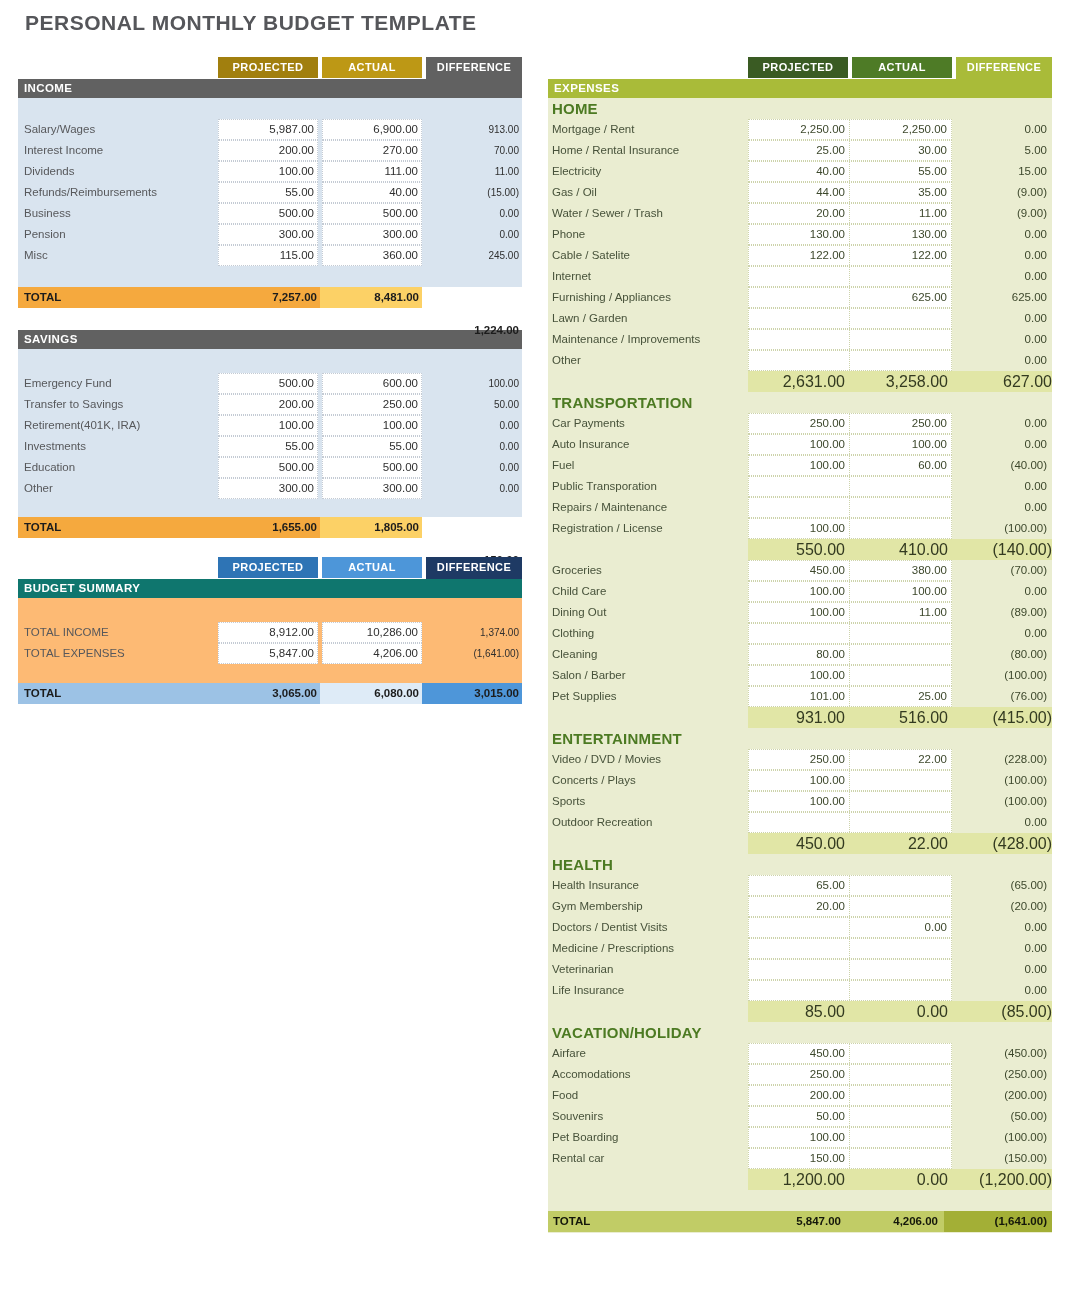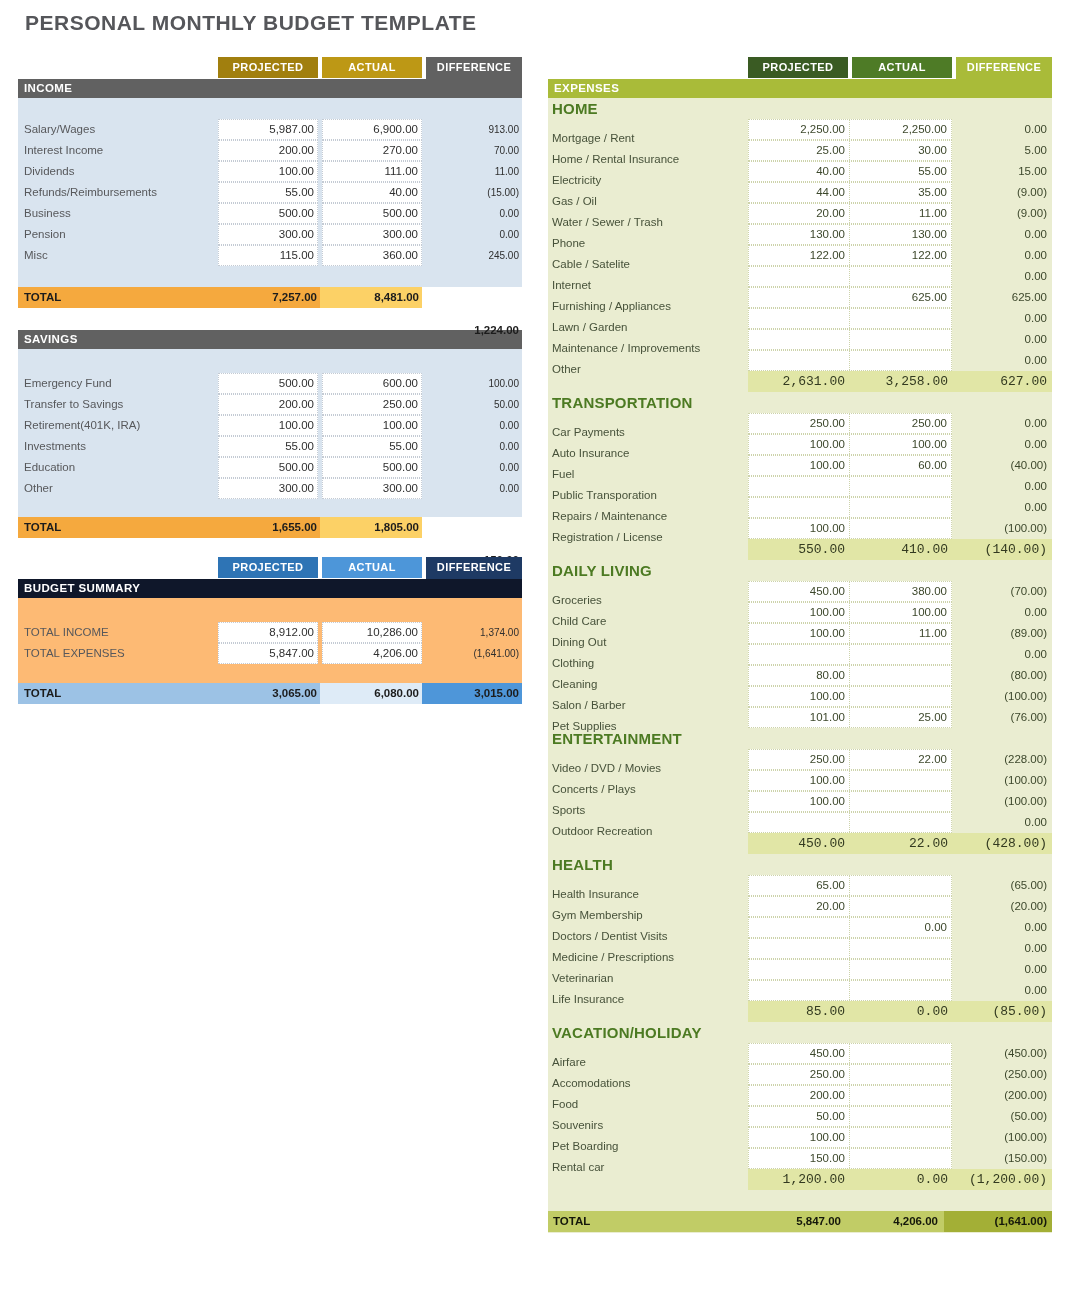"Mortgage / Rent" .rlabel { margin-top: 9px -> none }
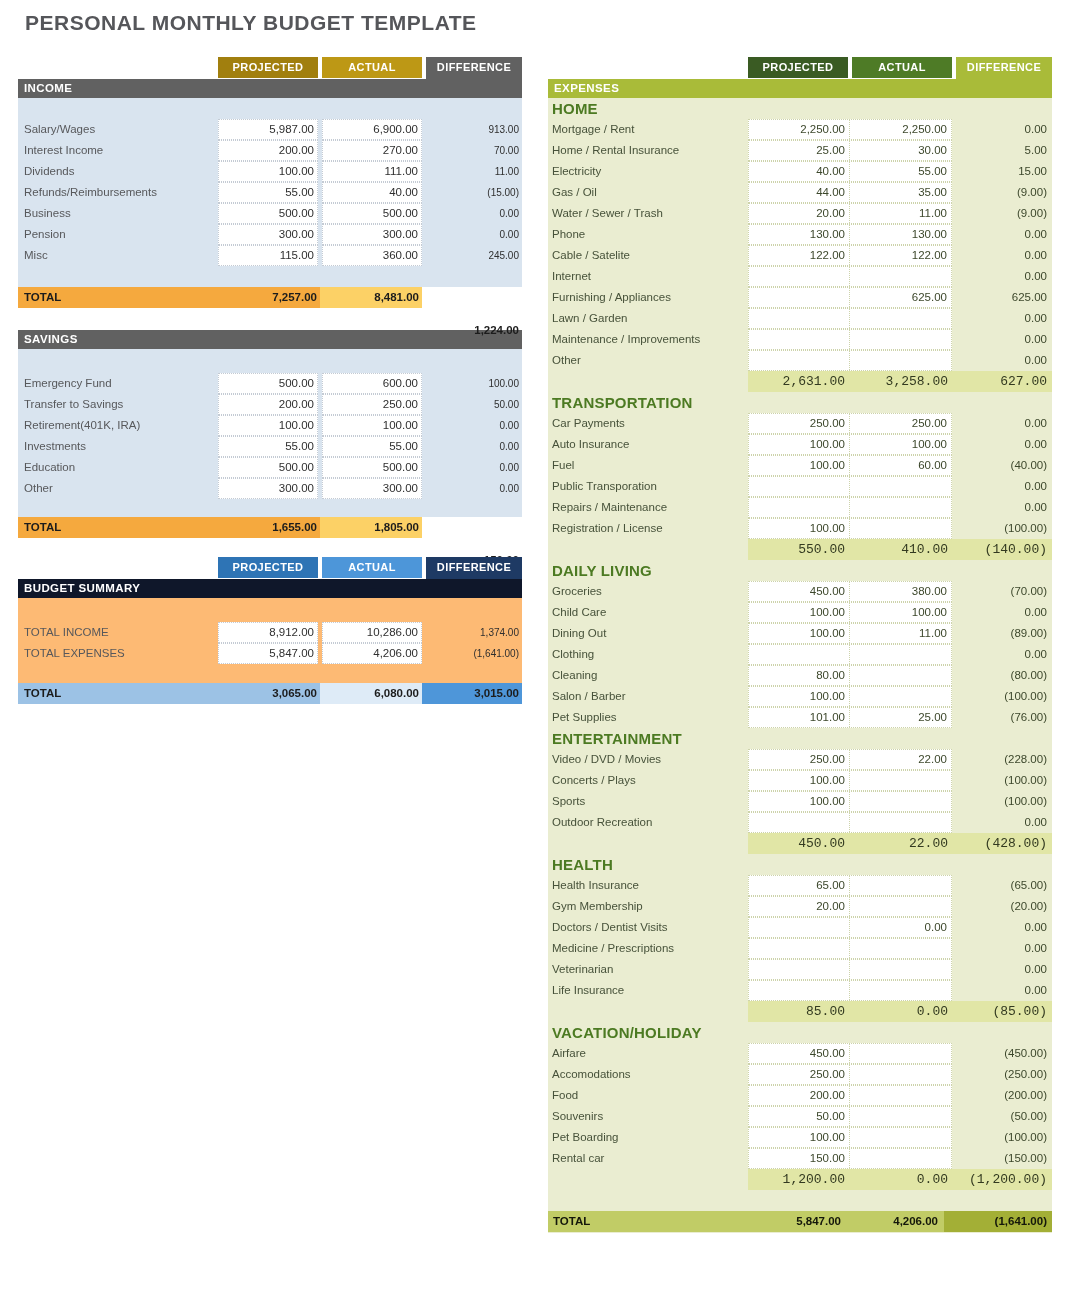"2,631.00" .sub-band .v { font-family: Liberation Mono, monospace -> none; font-size: 13px -> 16px }
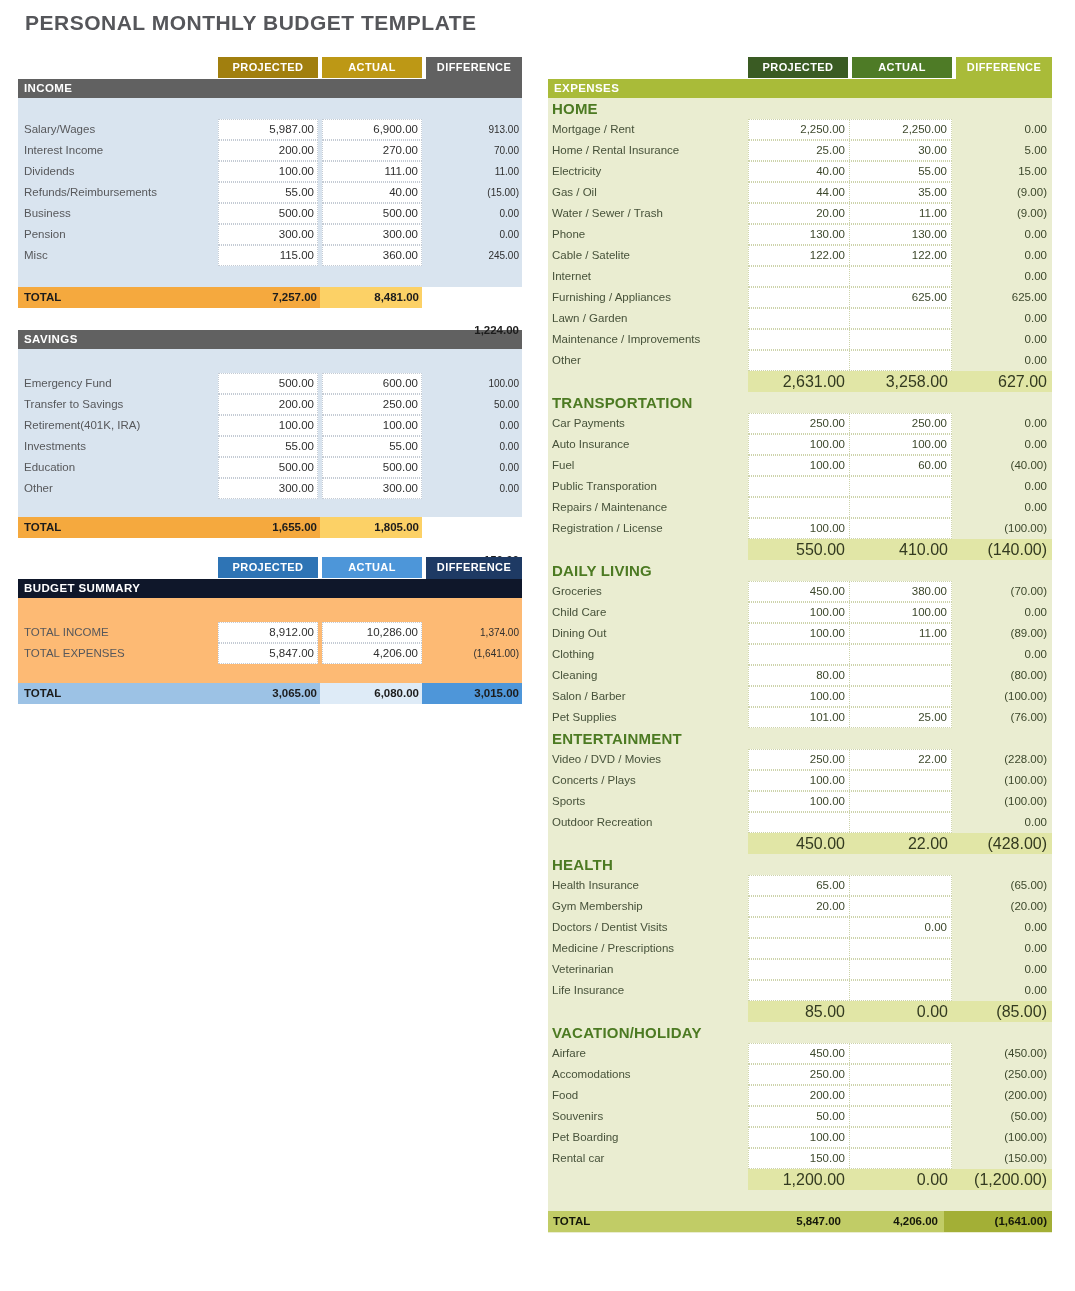"627.00" .sub-band .v3 { padding-right: 5px -> none }
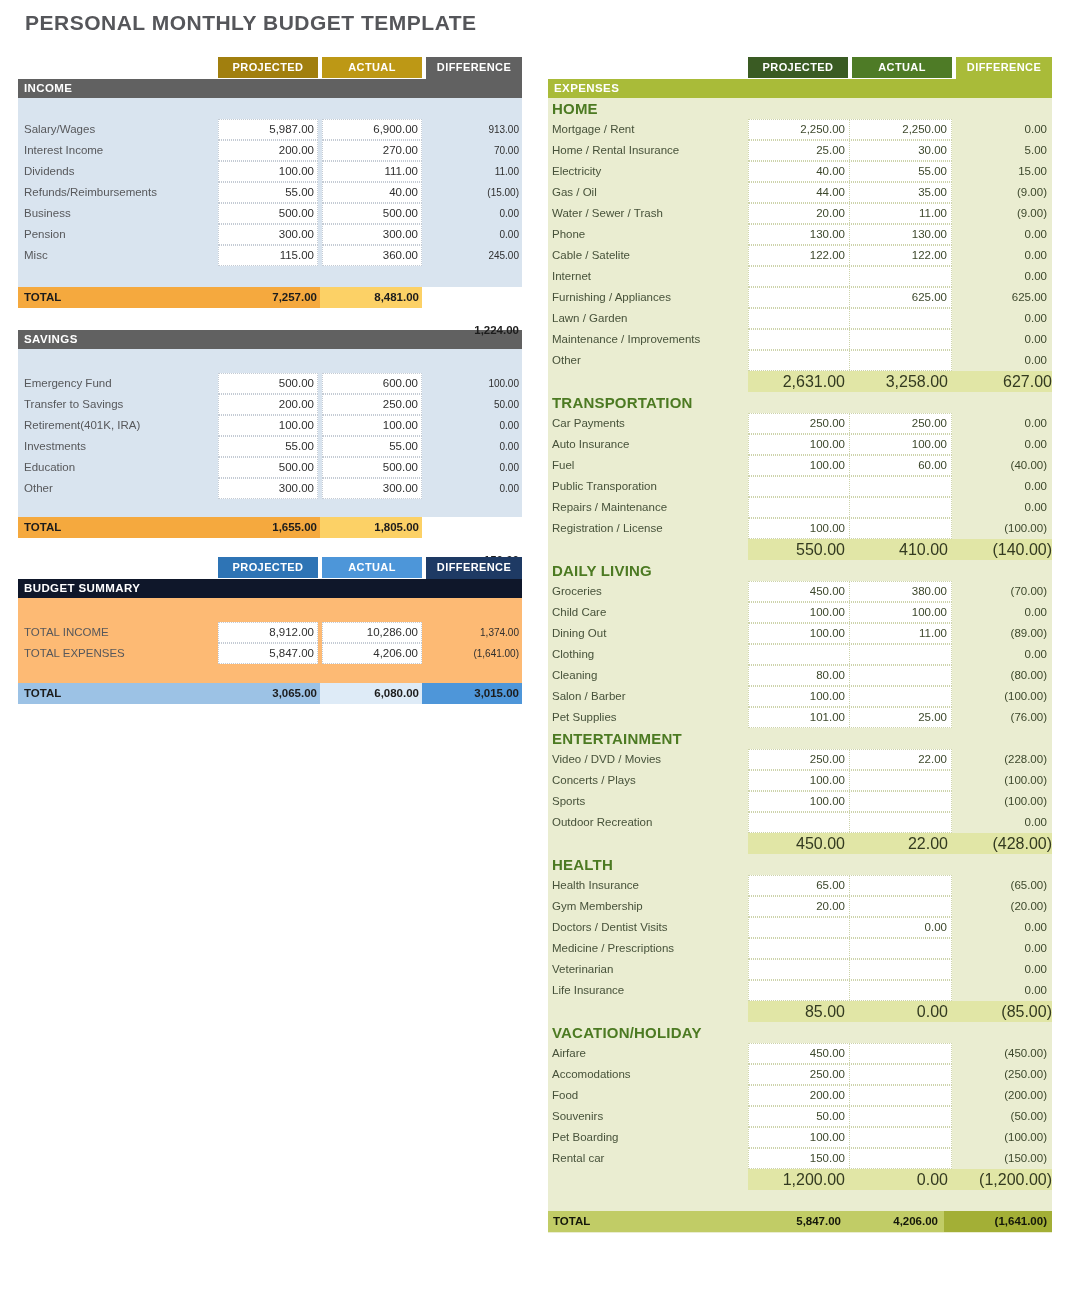"DAILY LIVING" div.sec-title { html: <div>DAILY LIVING</div> -> none }
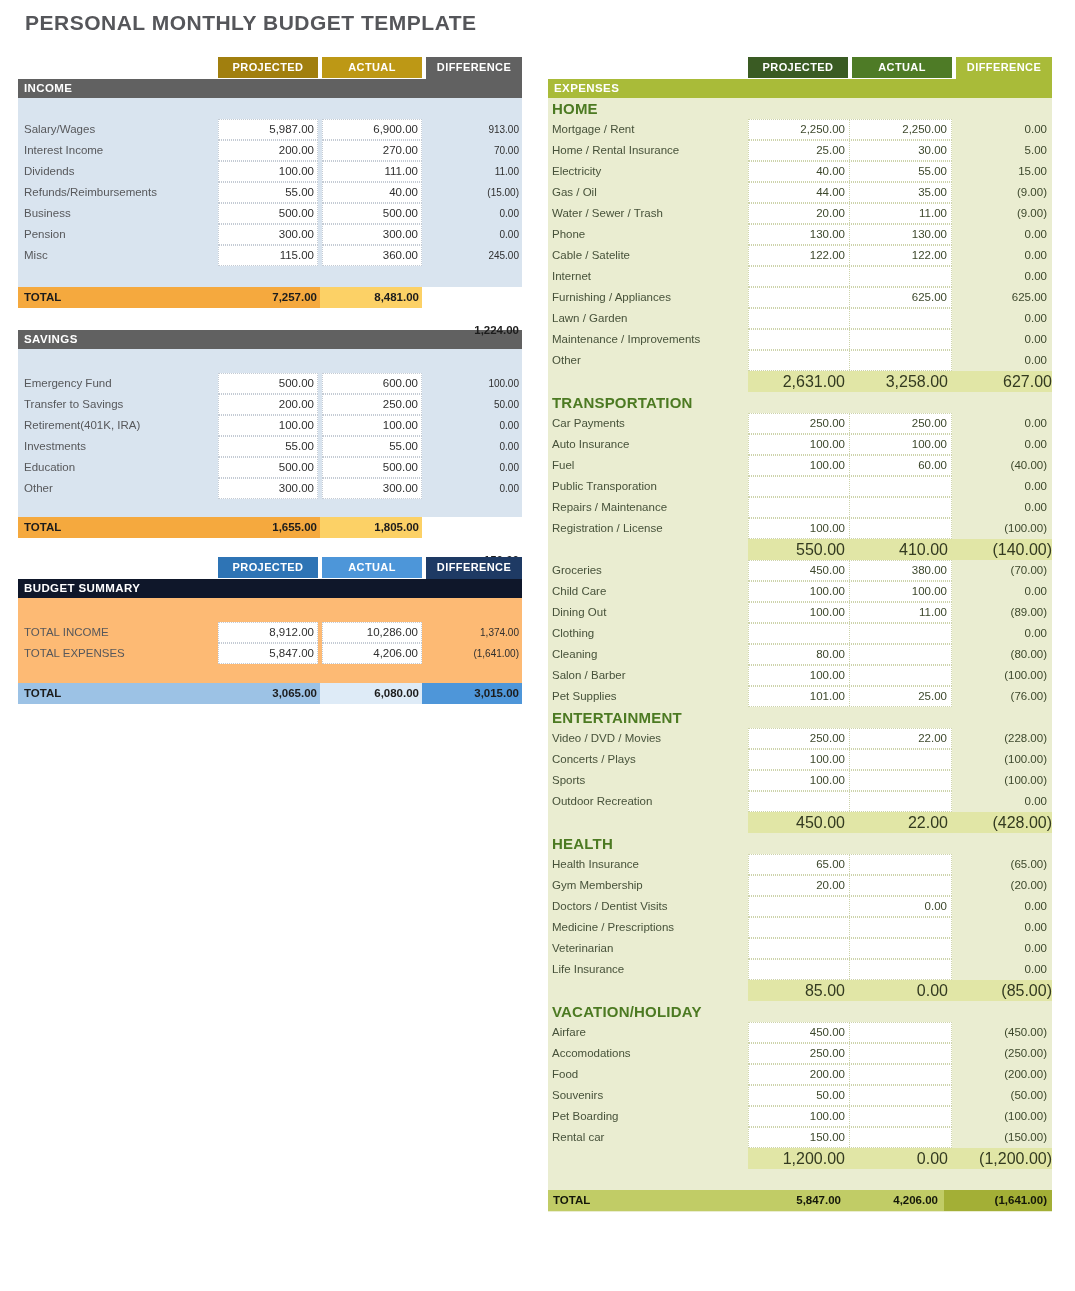"BUDGET SUMMARY" .bar.navy { background: #0f172a -> #0f766e }
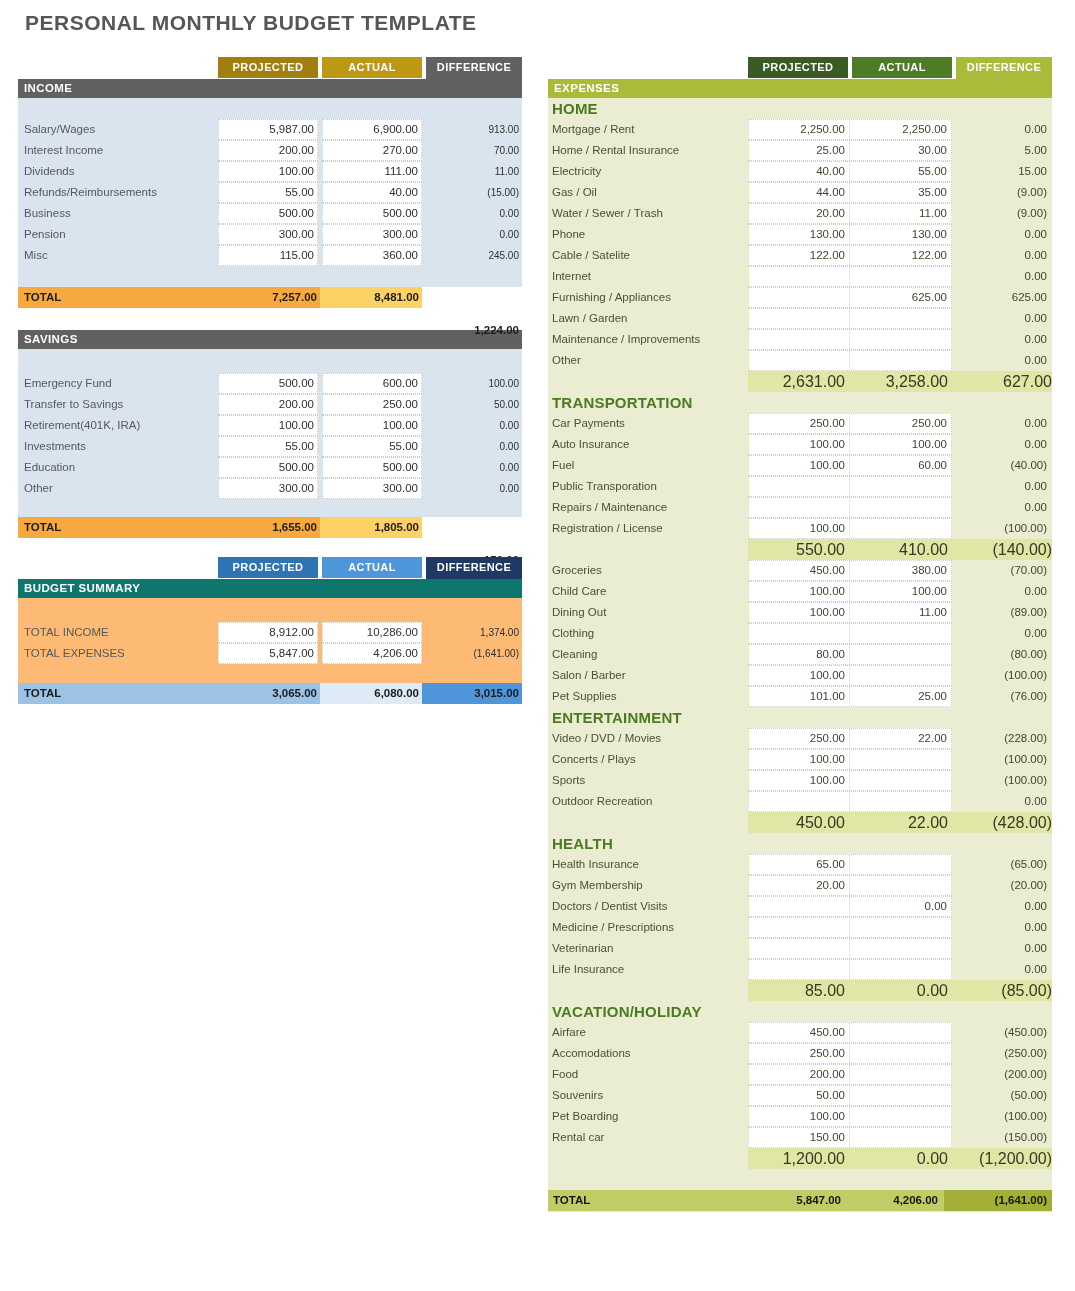"931.00" div.sub-row { html: none -> <div> <div></div> <div> <div>931.00</div> <div>516.00</div> <div>(415.00)</div> </div> </div> }
